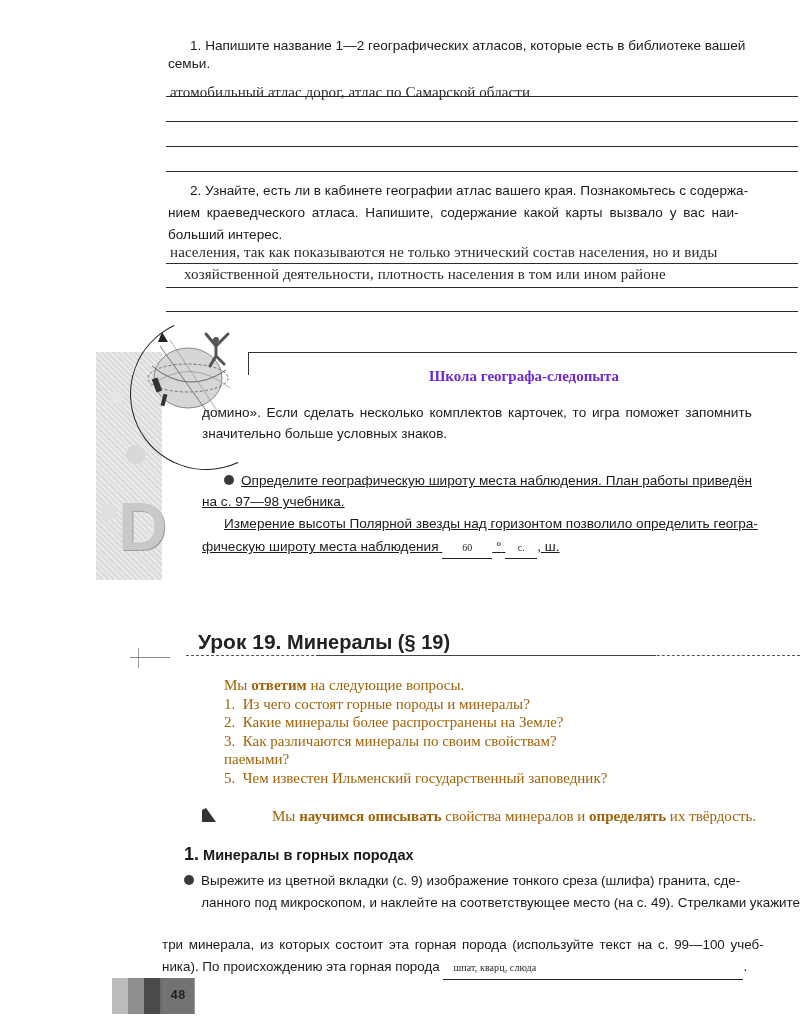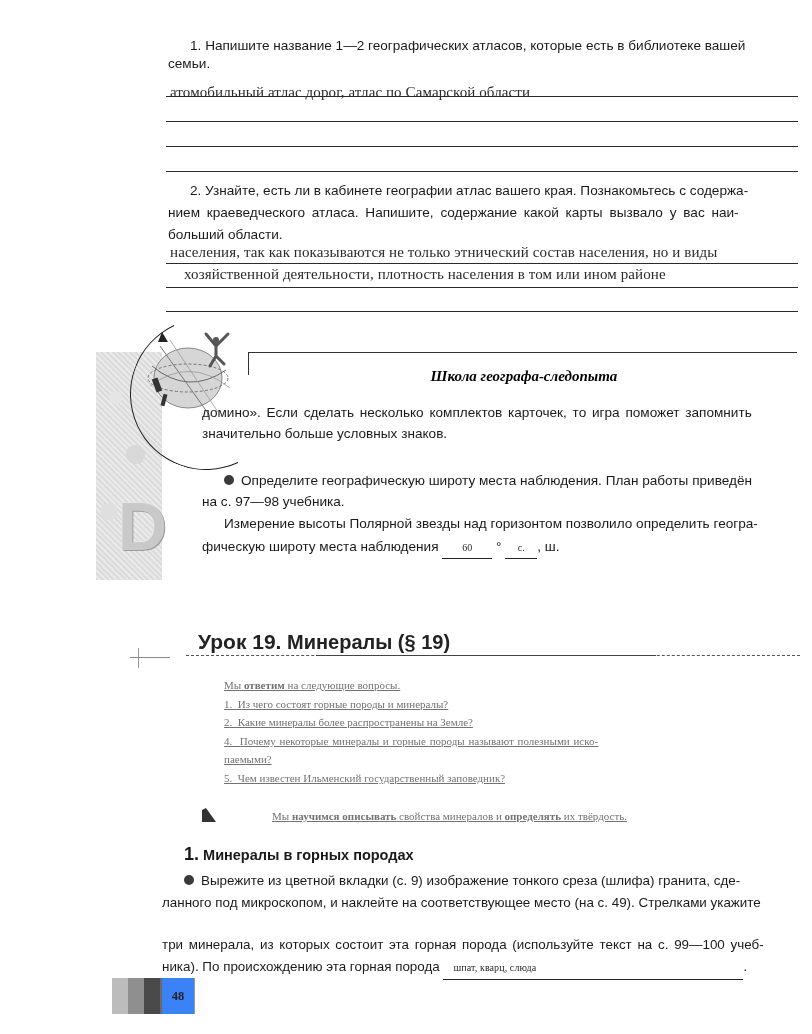"больший области." div { text: области -> интерес }
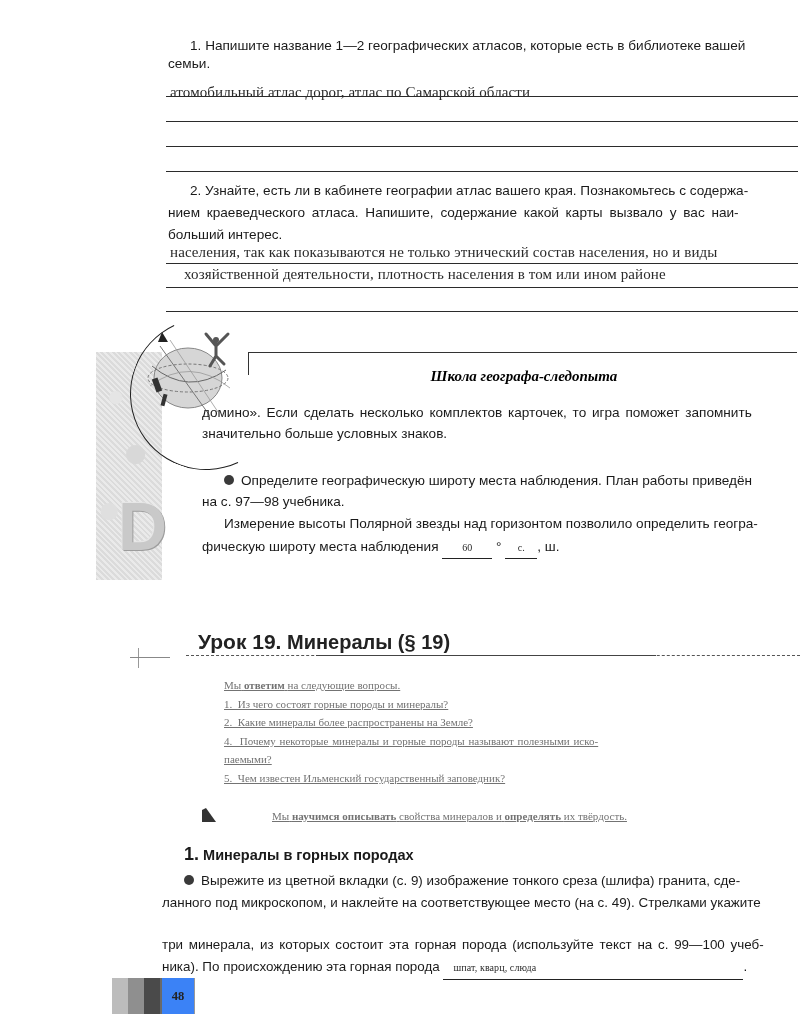"Школа географа-следопыта" div.abs { color: #000000 -> #6d28d9; font-style: italic -> none }
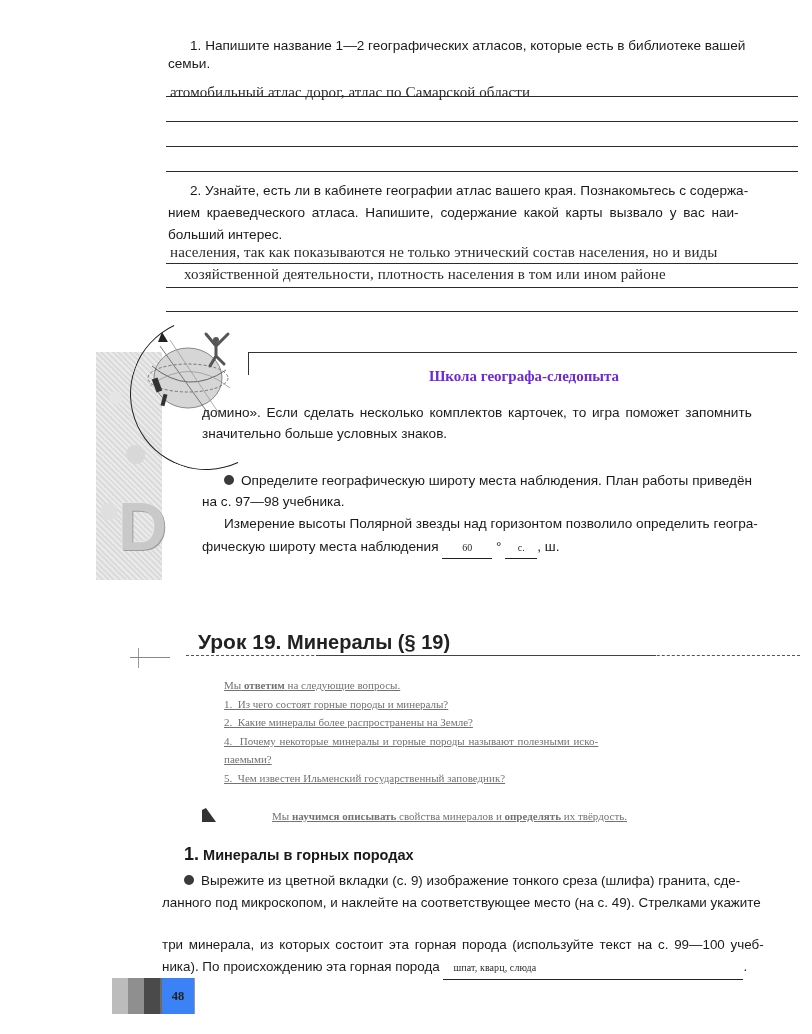"Определите географическую широту места" div.abs { text-decoration: none -> underline }
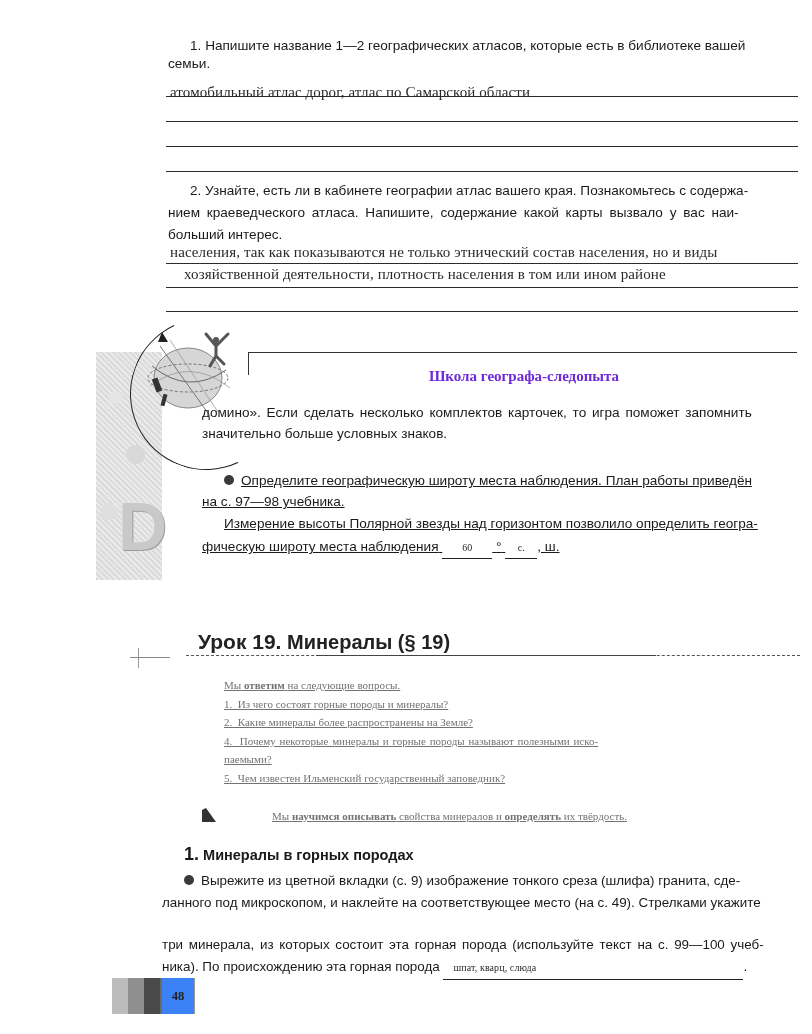"Мы ответим на следующие вопросы." .intro { color: #737373 -> #a16207; font-size: 11px -> 15px; text-decoration: underline -> none }
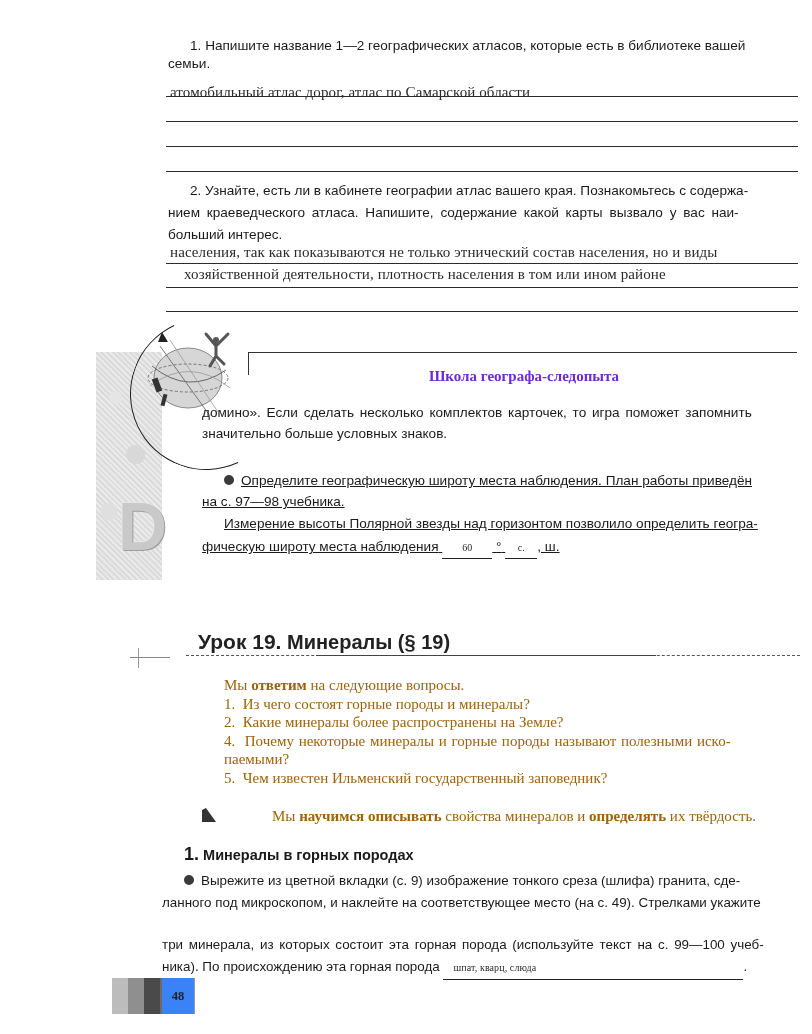"3. Как различаются минералы по" div { html: none -> <div>3. Как различаются минералы по своим свойствам?</div> }
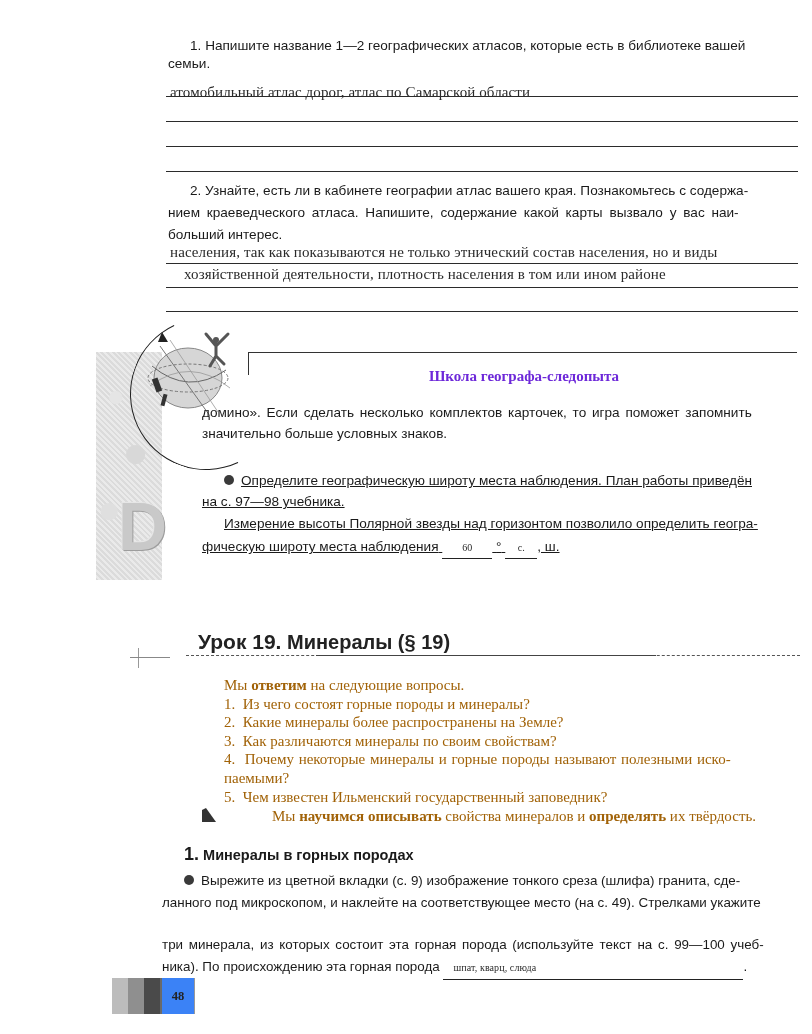"4. Почему некоторые минералы и" div { html: <div>4. Почему некоторые минералы и горные породы называют полезными иско-</div> -> none }
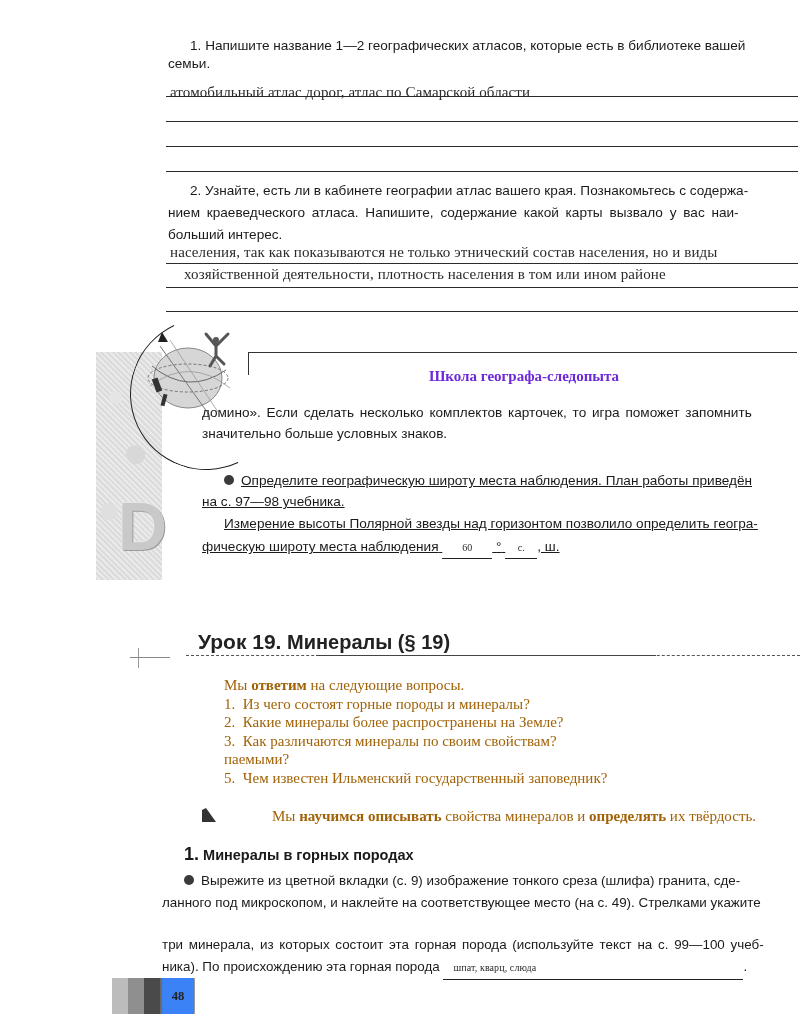"ланного под микроскопом, и наклейте" div { text-align: none -> right }
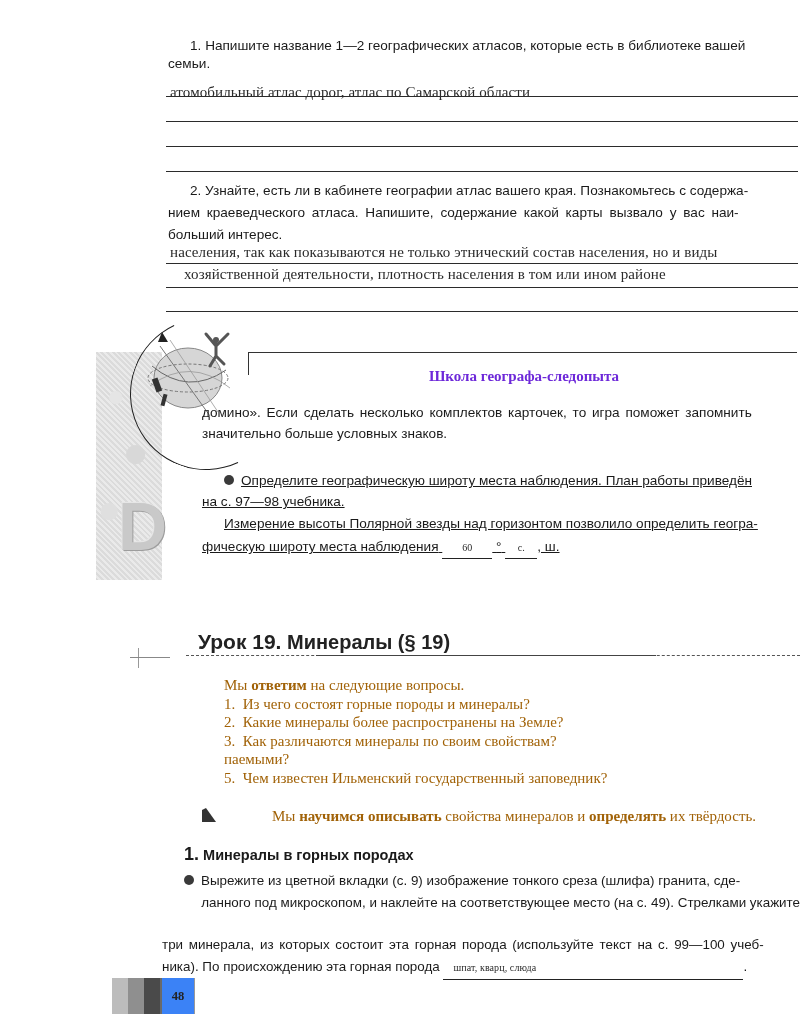"48" .page-num-box { background: #3b82f6 -> #737373; font-family: Liberation Serif, serif -> Liberation Mono, monospace }
